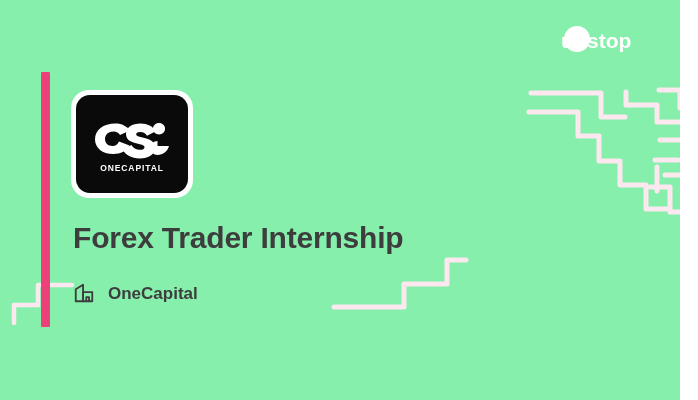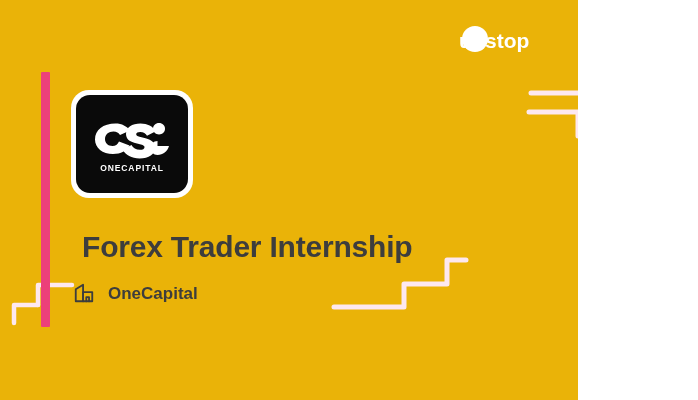"un" #banner { background: #eab308 -> #86efac; width: 578px -> 680px }
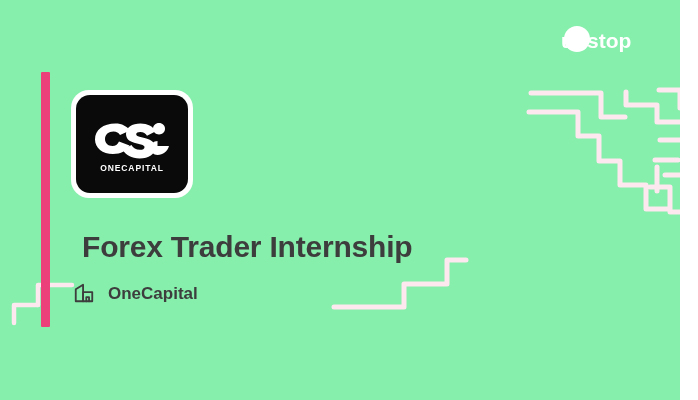"Forex Trader Internship" .job-title { margin: 9px -> 0 }
